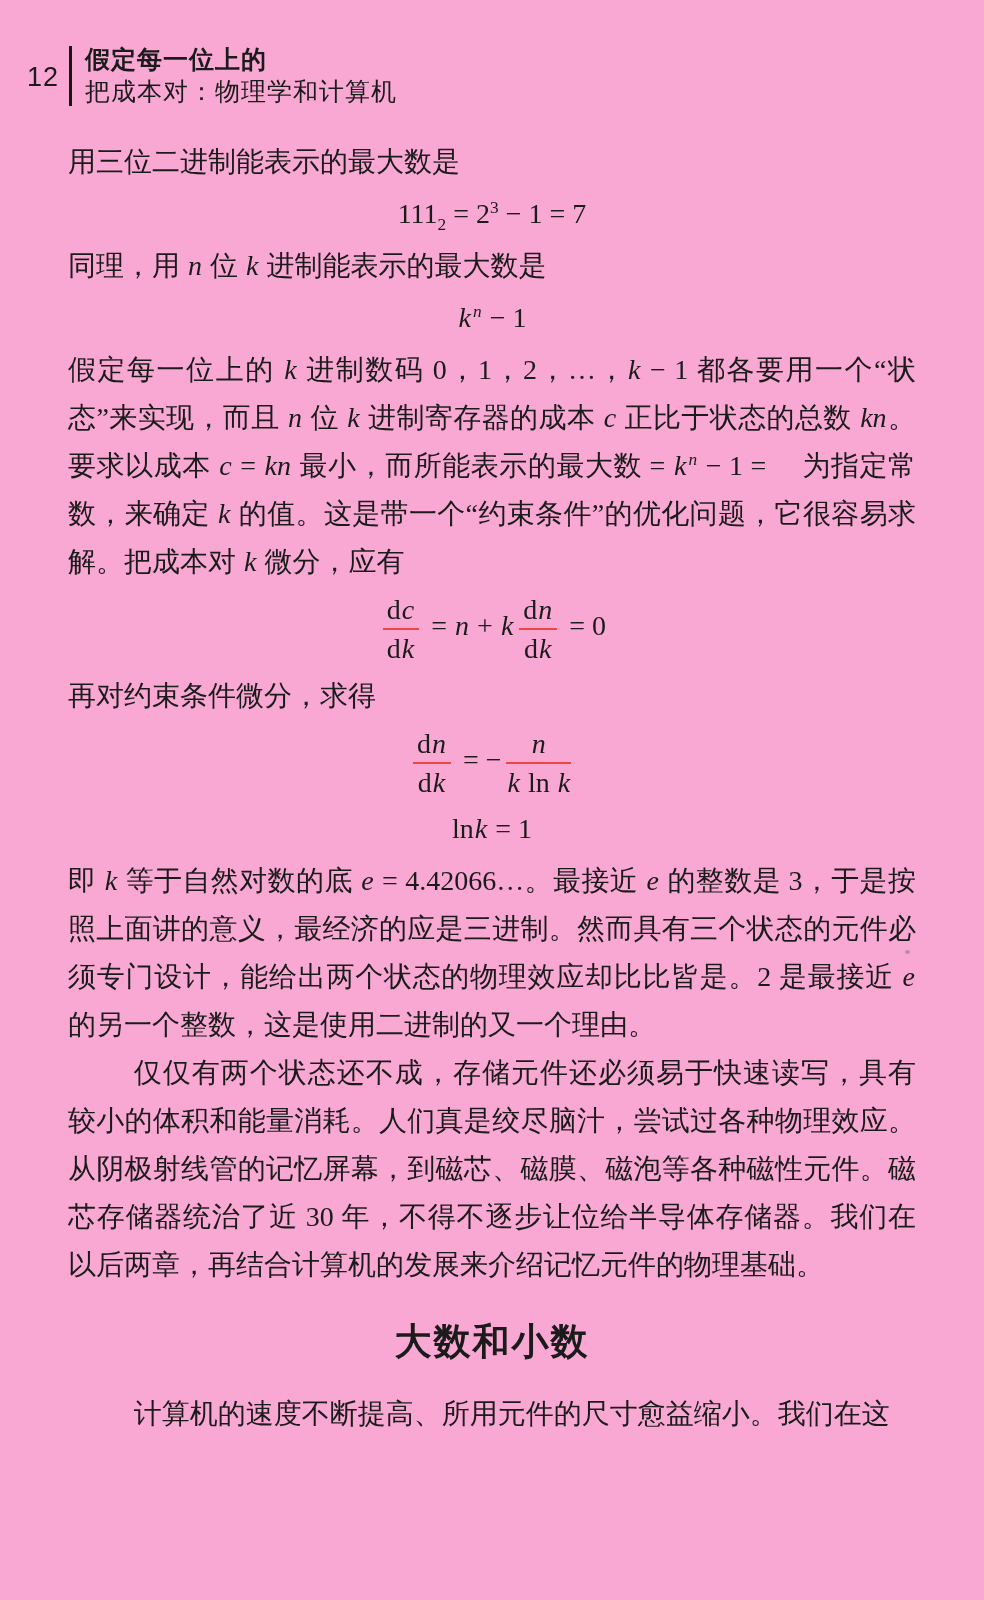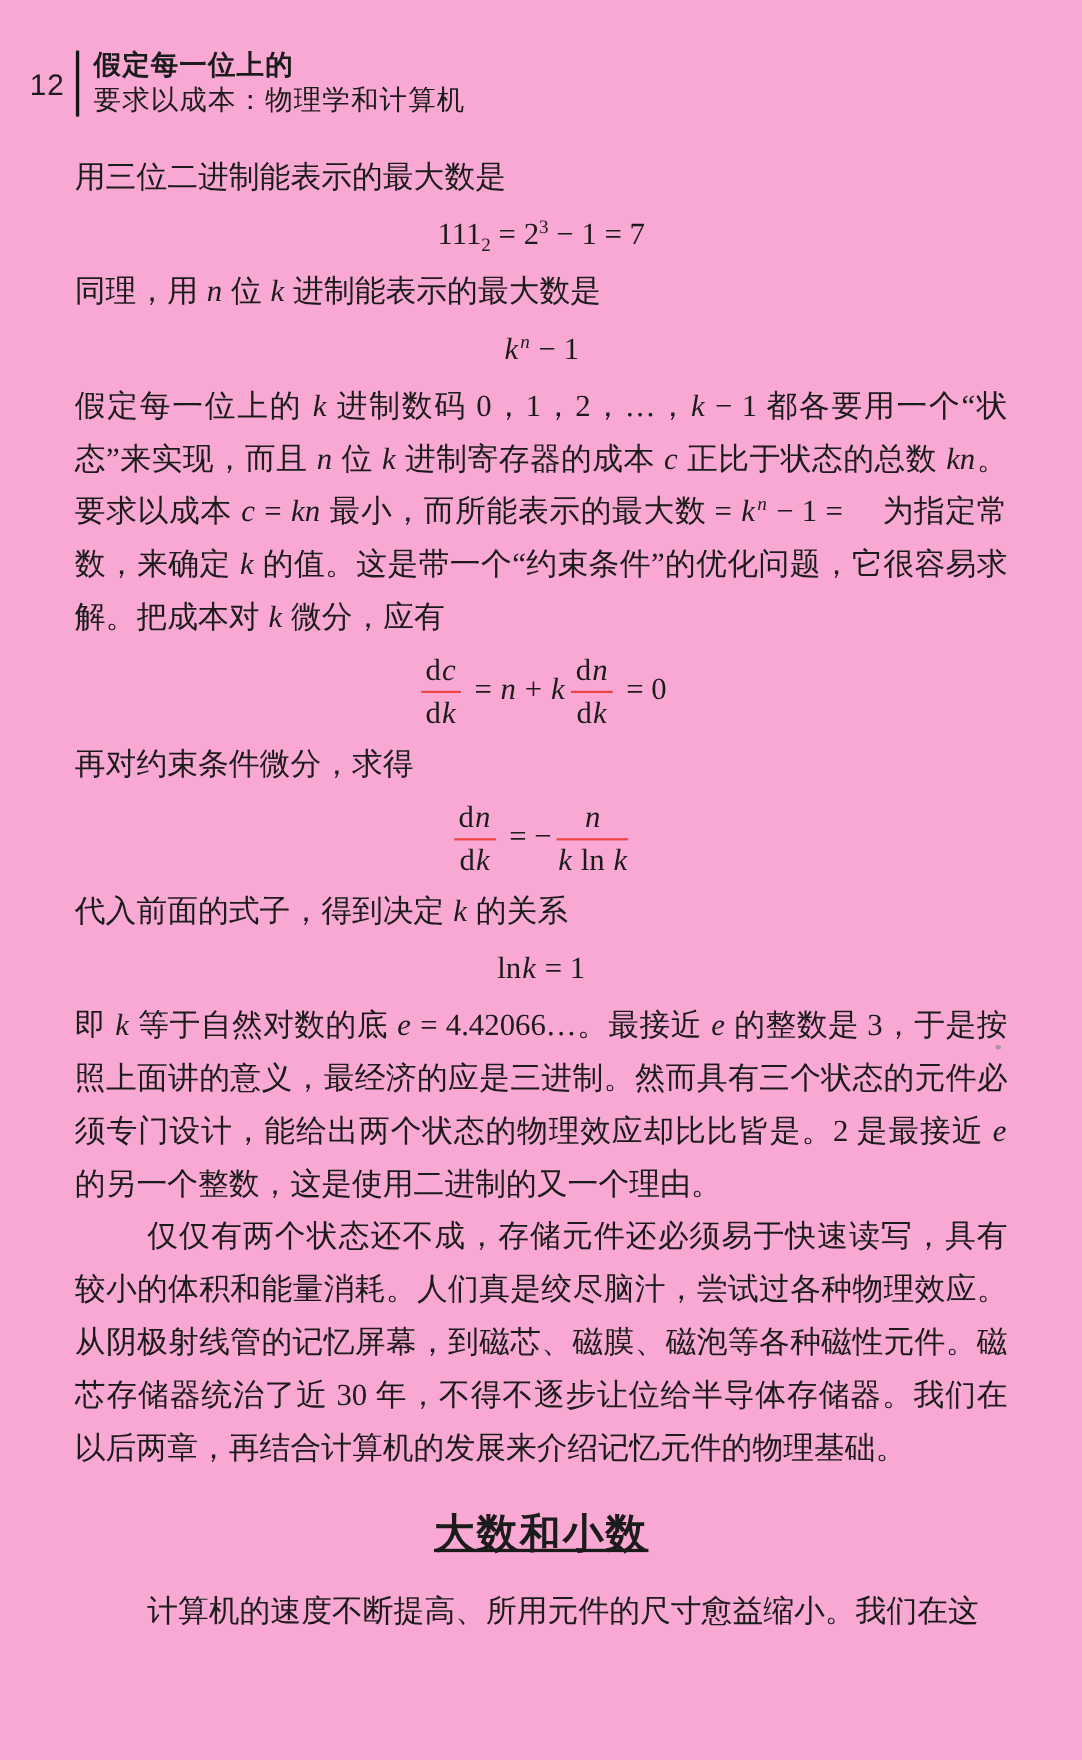"要求以成本：物理学和计算机" div.t2 { text: 要求以成本 -> 把成本对 }
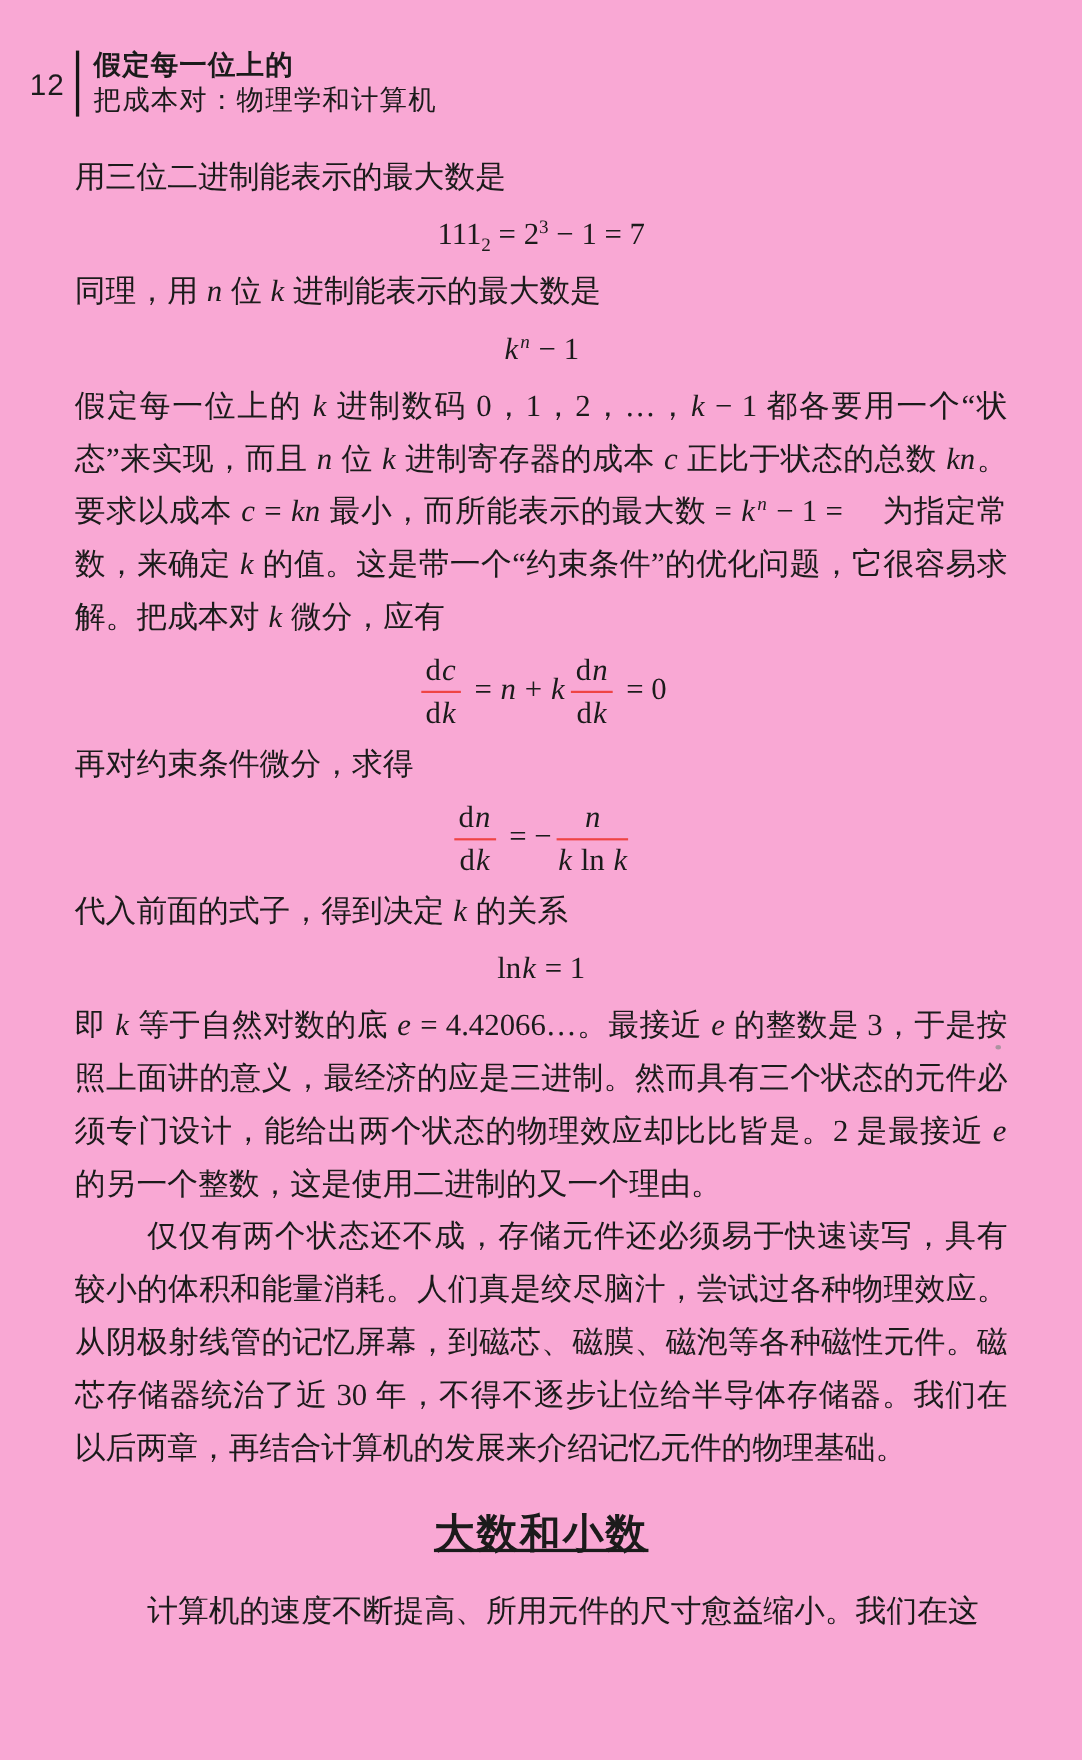"代入前面的式子，得到决定 k 的关系" p.line { html: <p><span>代入前面的式子，得到决定 </span><i>k</i><span> 的关系</span></p> -> none }
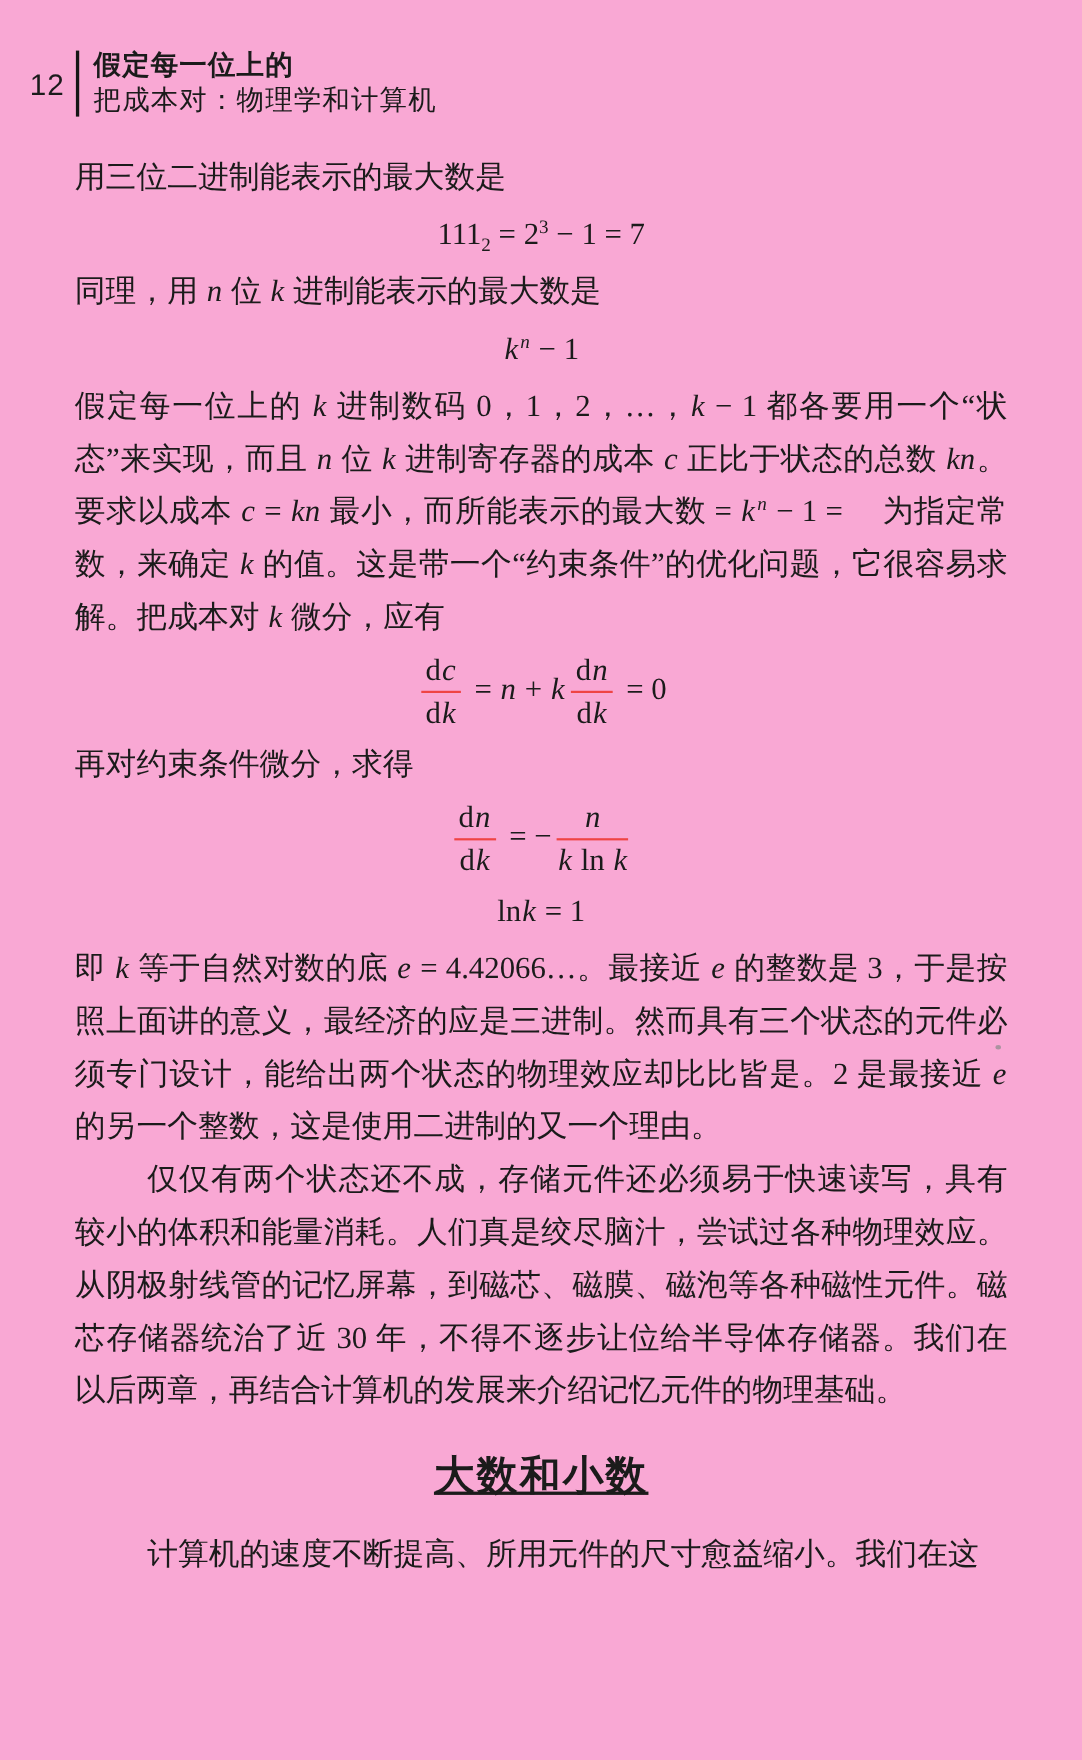"大数和小数" .heading { text-decoration: underline -> none }
